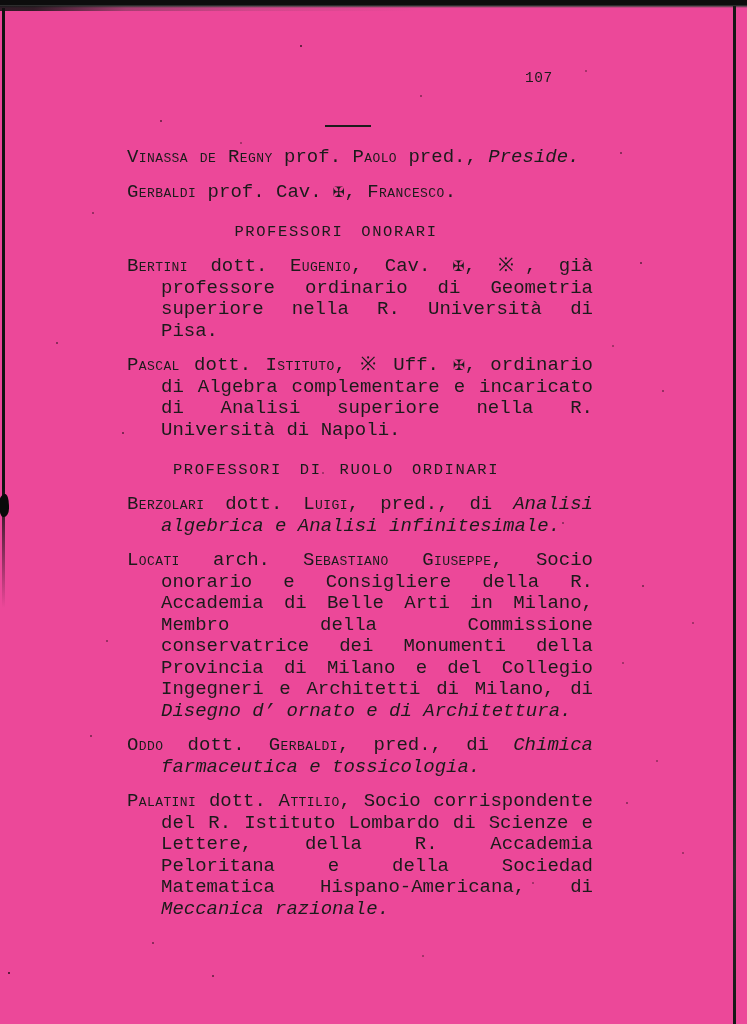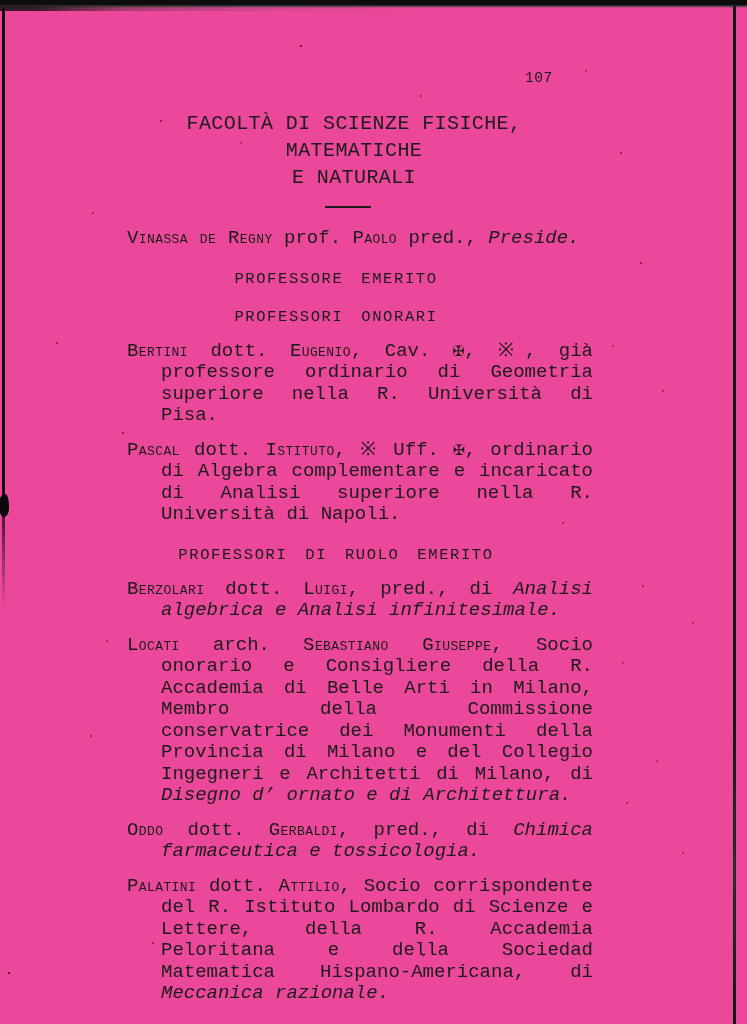"FACOLTÀ DI SCIENZE FISICHE, MATEMATICHE" h1.doc-title { html: <h1> <span>FACOLTÀ DI SCIENZE FISICHE, MATEMATICHE</span><br> <span>E NATURALI</span> </h1> -> none }
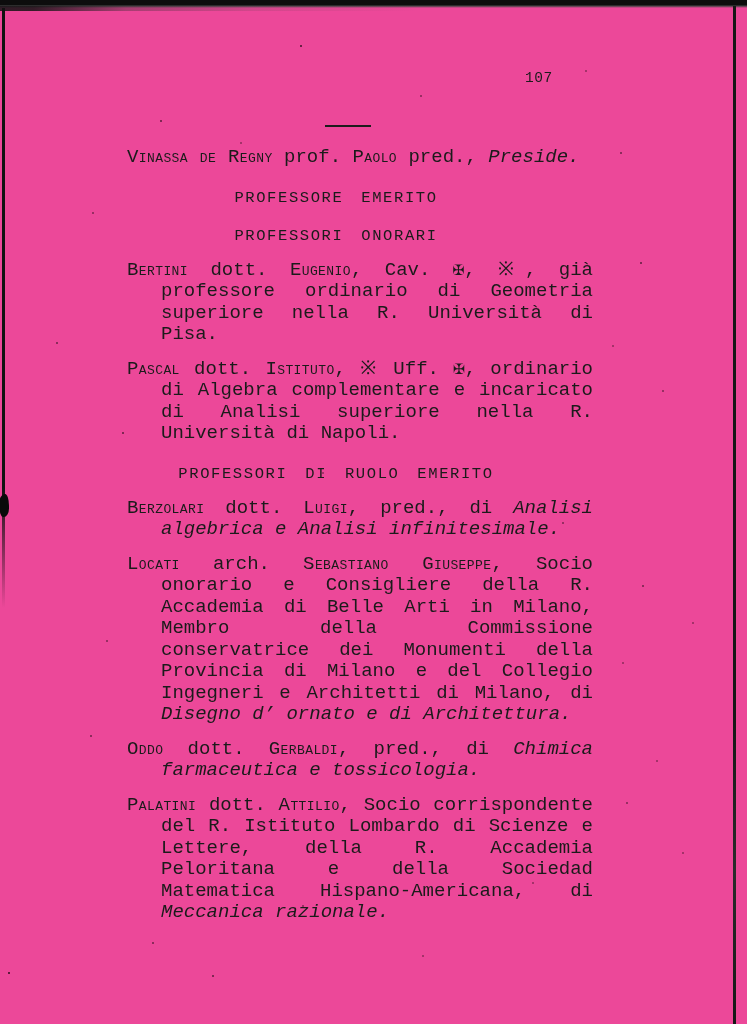"Gerbaldi prof. Cav. ✠, Francesco." p.entry { html: none -> <p><span>Gerbaldi</span><span> prof. Cav. ✠, </span><span>Francesco</span><span>.</span></p> }
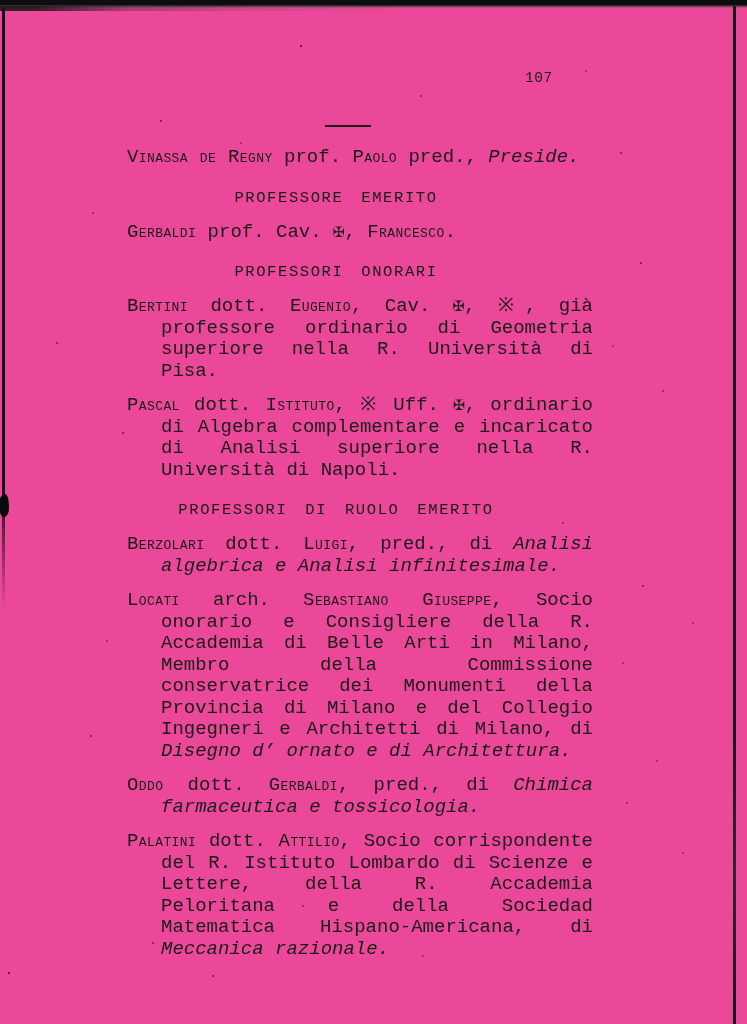"PROFESSORE EMERITO" div.heading { html: <div>PROFESSORE EMERITO</div> -> none }
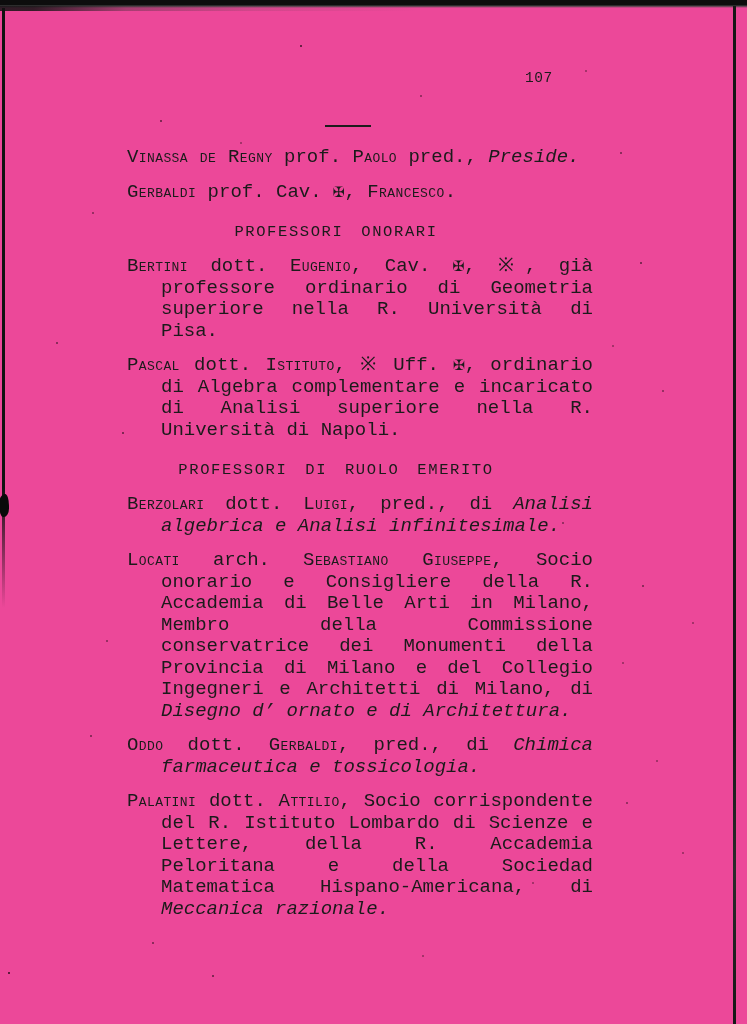"PROFESSORI DI RUOLO EMERITO" div.heading { text: EMERITO -> ORDINARI }
